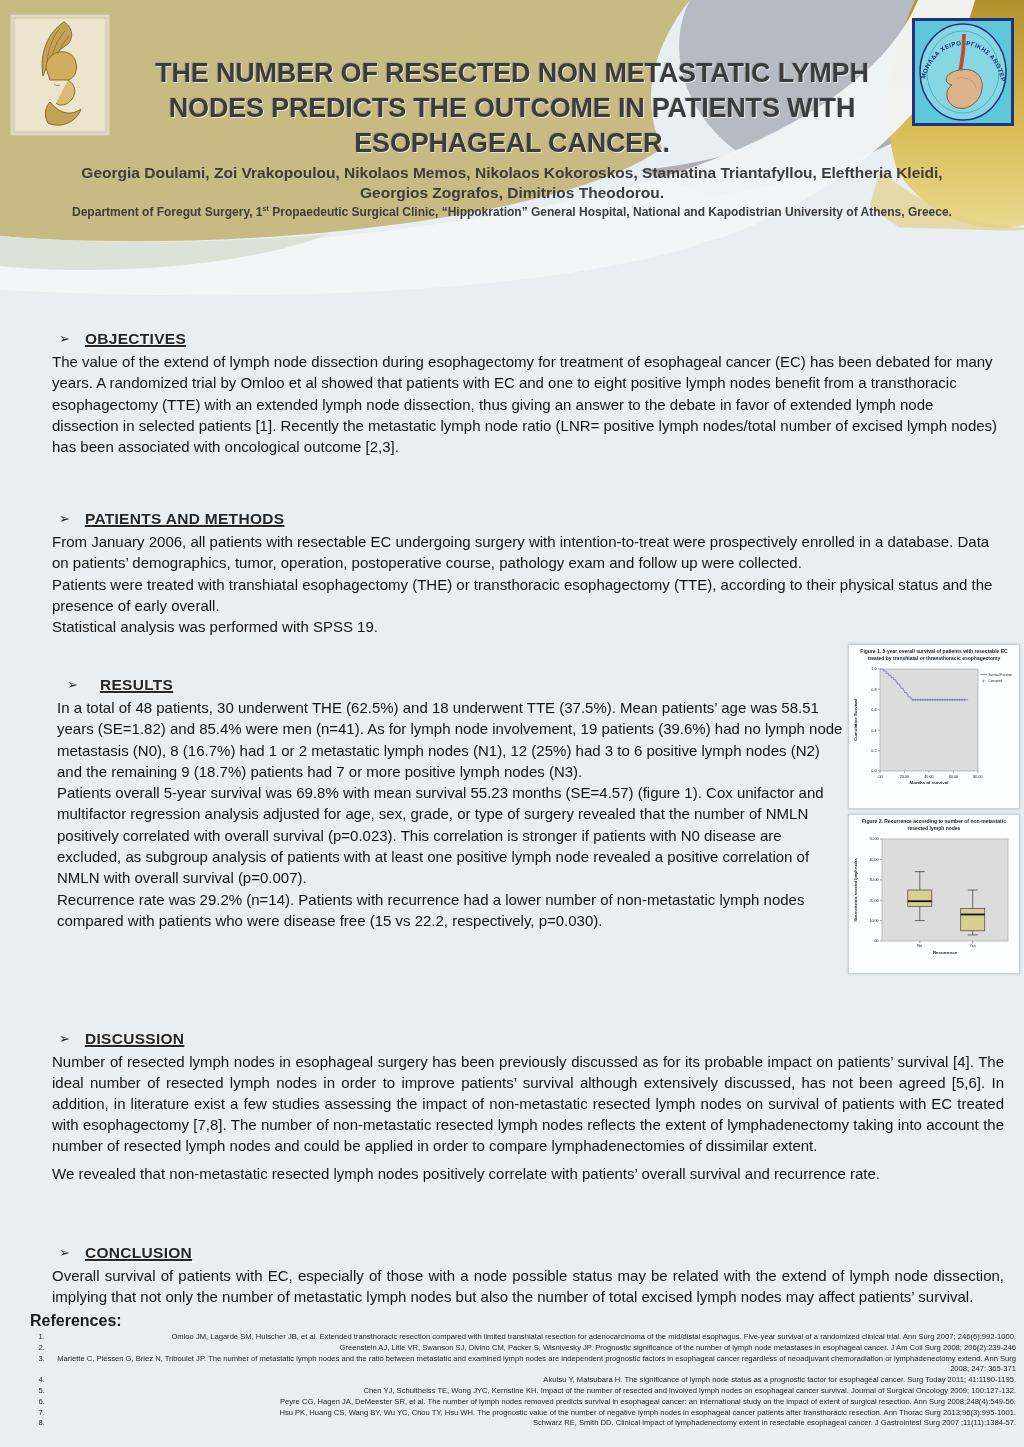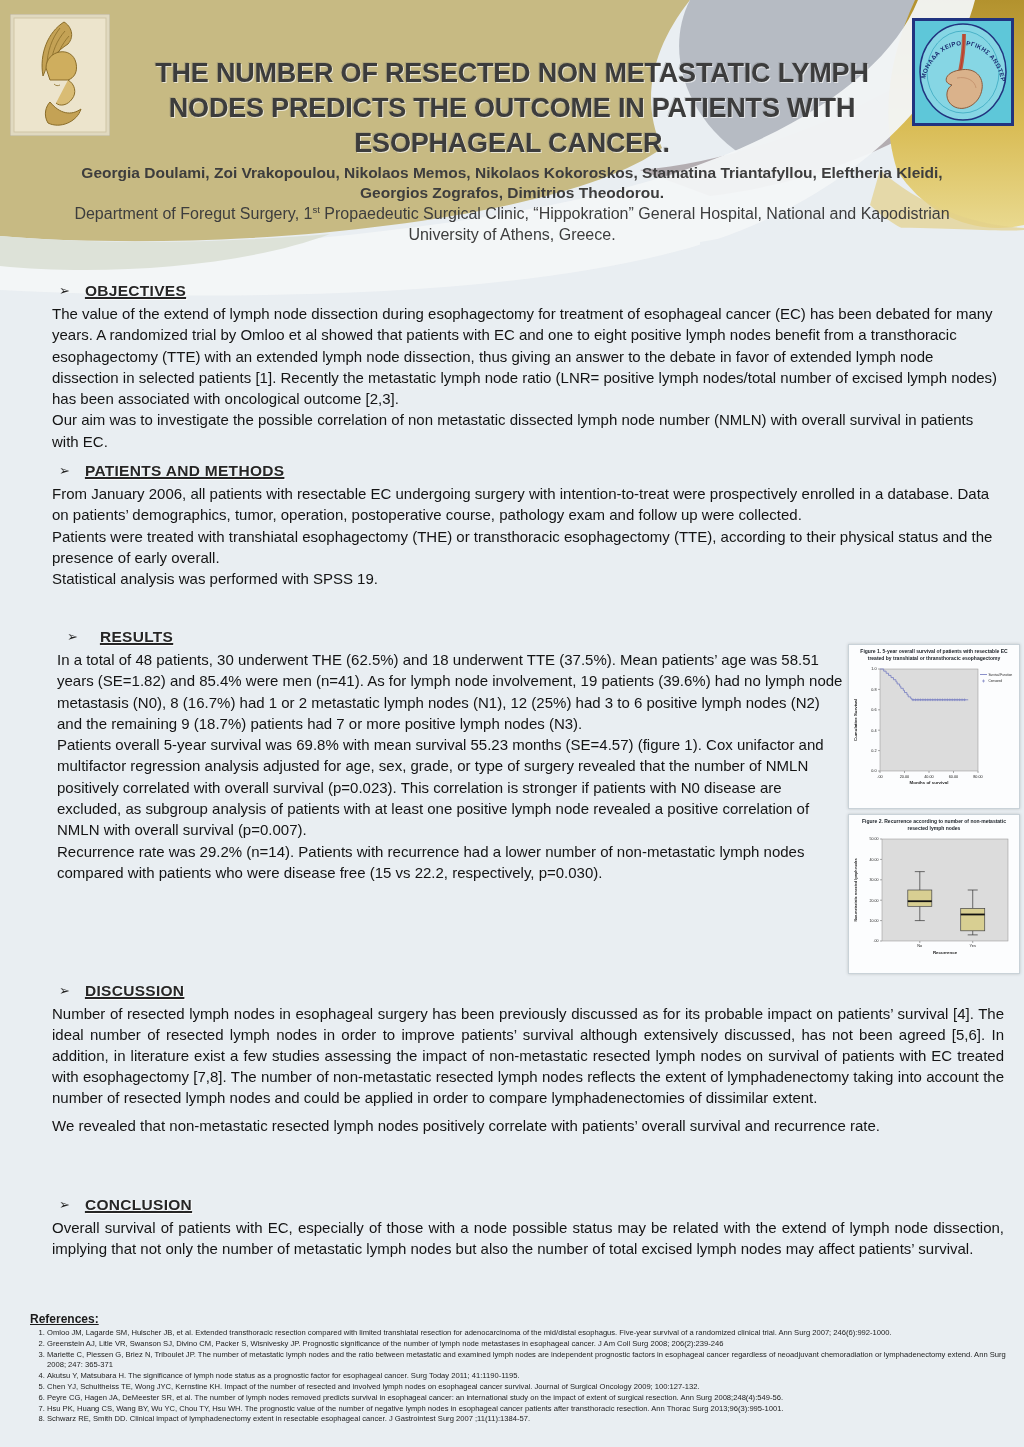"Department of Foregut Surgery, 1st" #affiliation { font-size: 16px -> 12px; font-weight: 400 -> 700 }
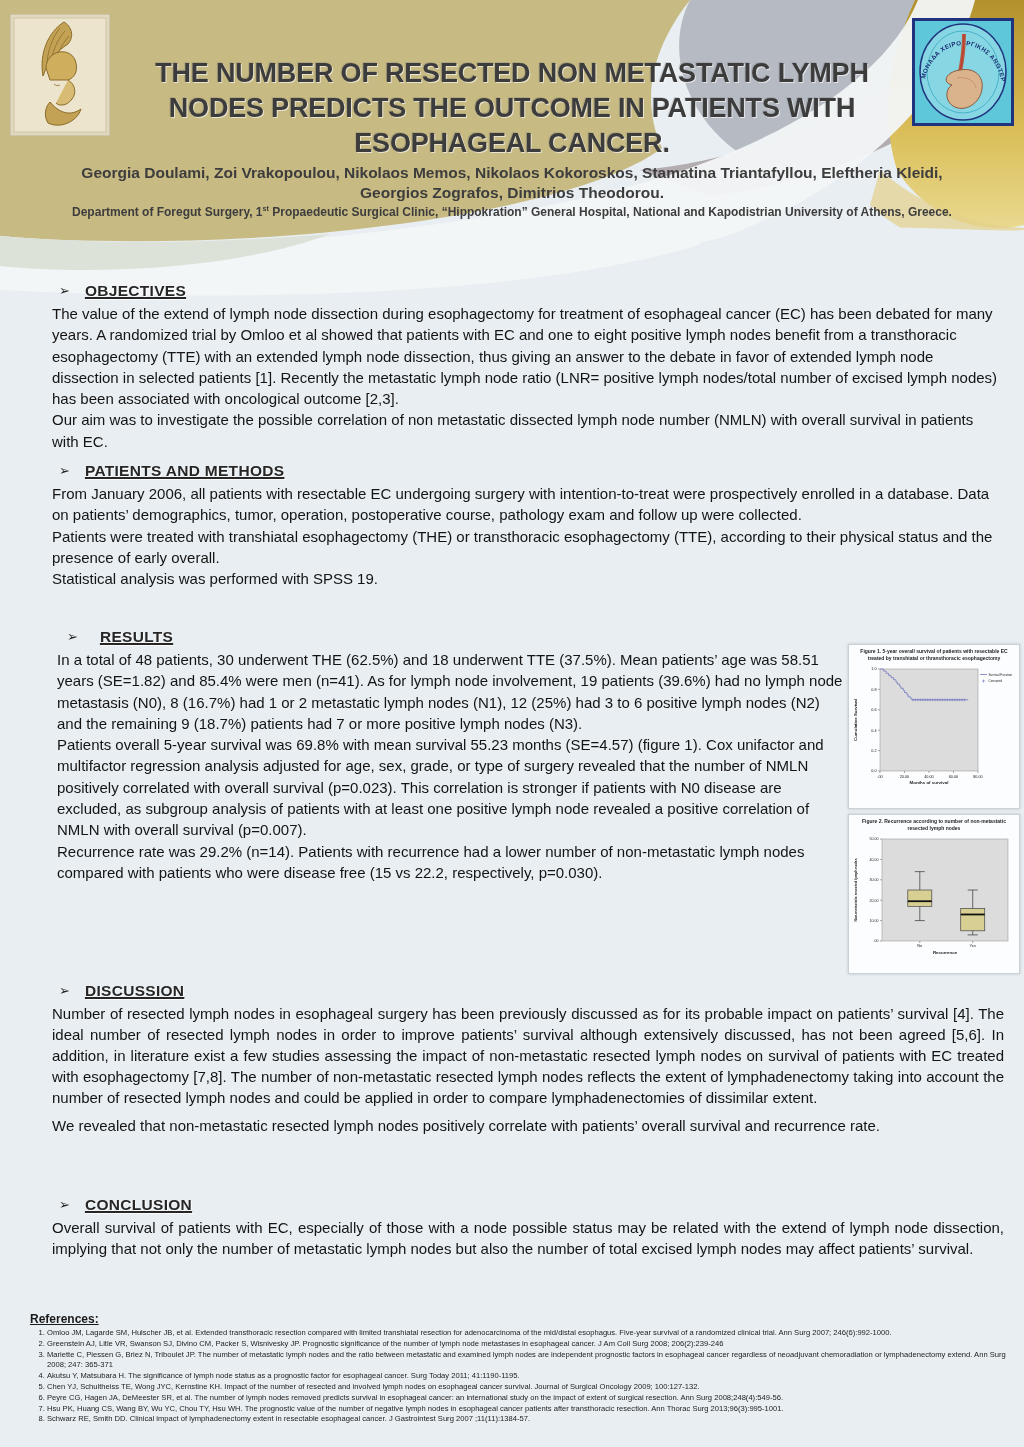"OBJECTIVES" .sec-title { margin-top: none -> 48px }
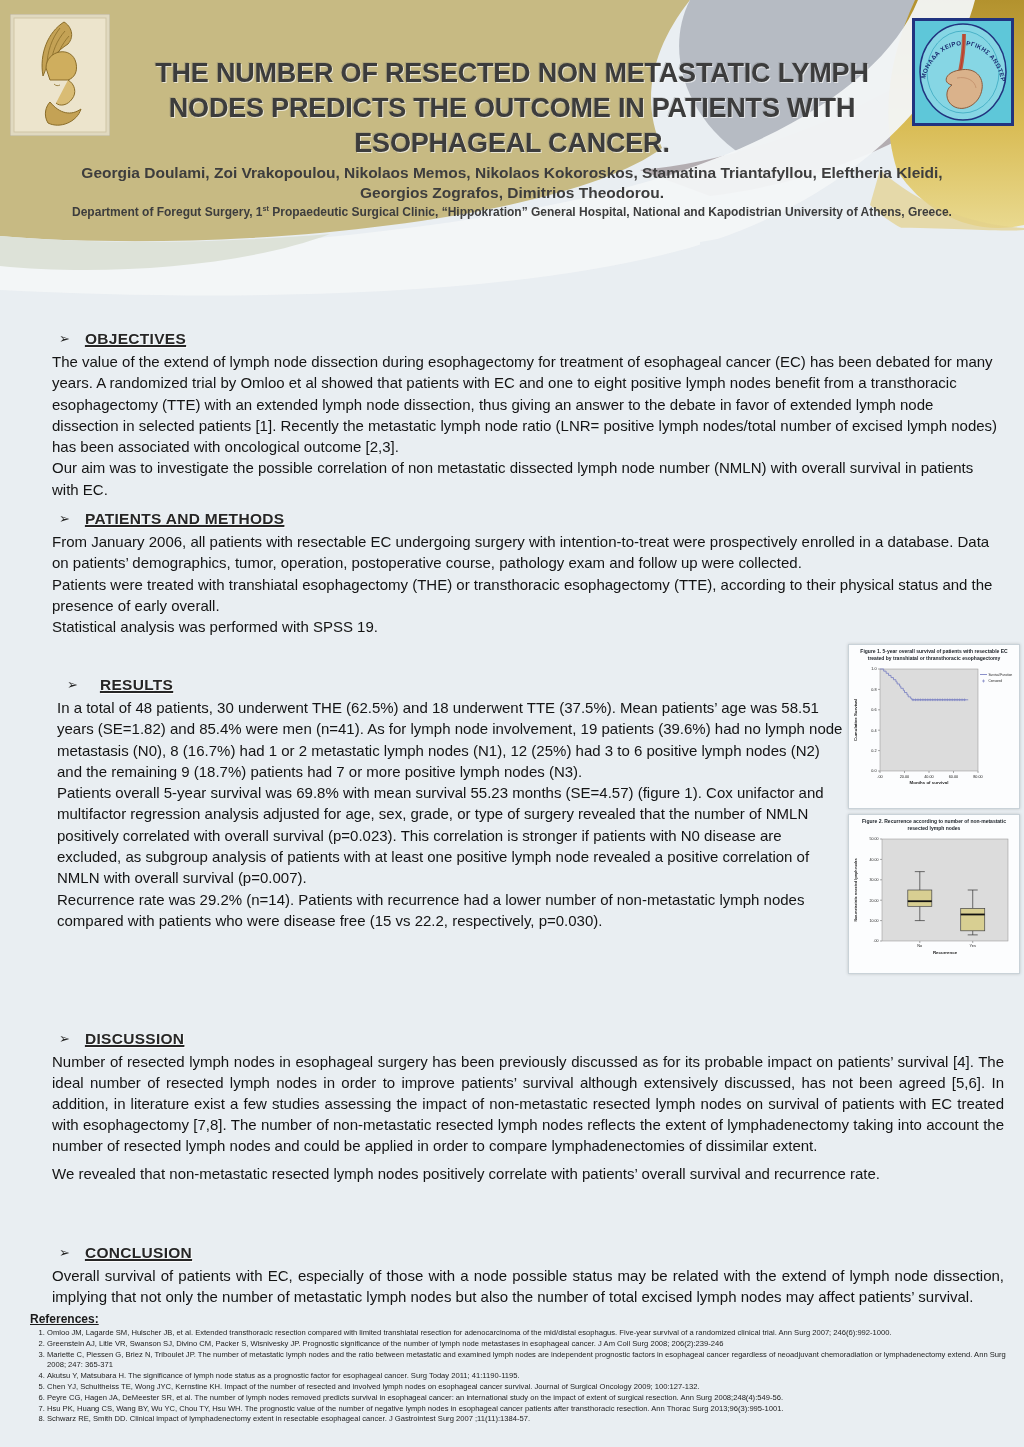"Our aim was to investigate" p { html: <p>Our aim was to investigate the possible correlation of non metastatic dissected lymph node number (NMLN) with overall survival in patients with EC.</p> -> none }
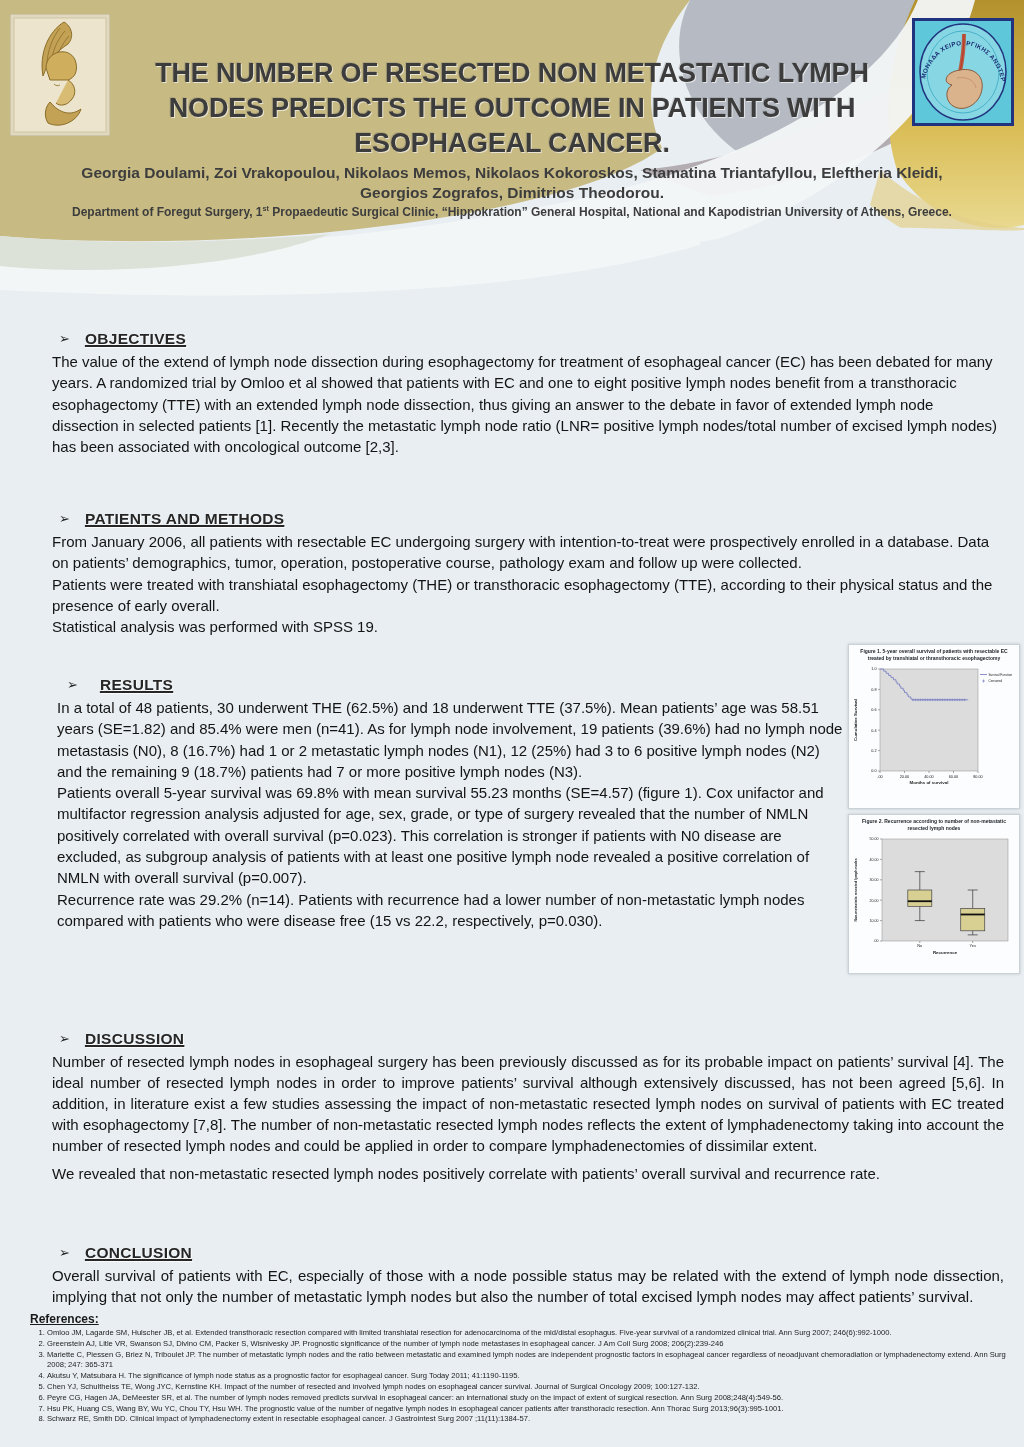"References:" .ref-head { font-size: 12px -> 16px; text-decoration: underline -> none }
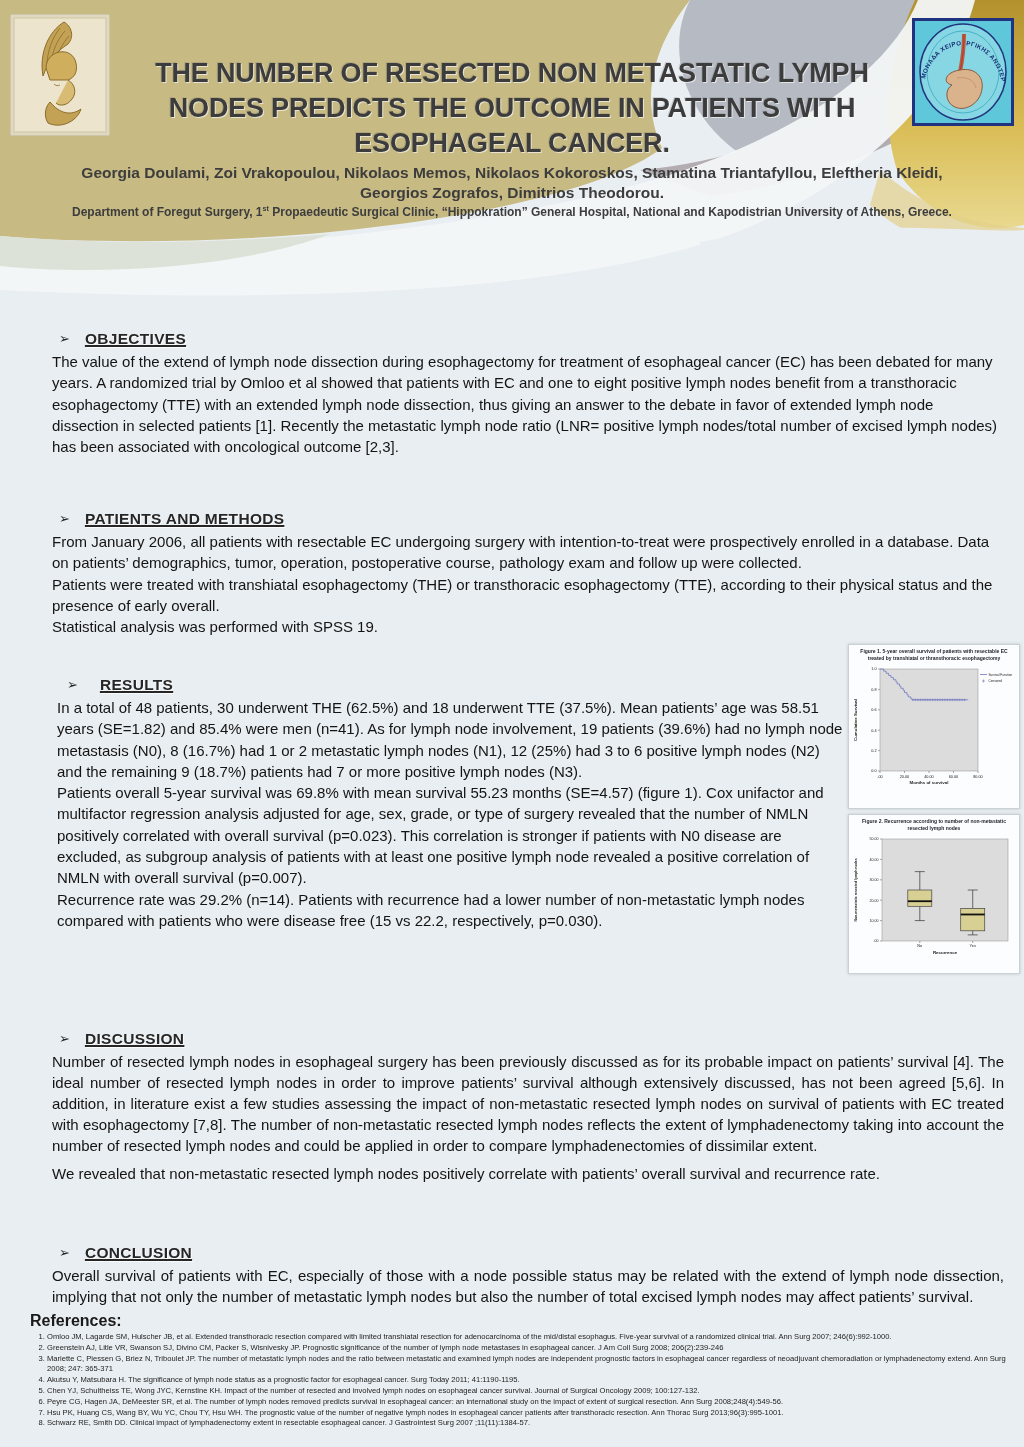"Omloo JM, Lagarde SM, Hulscher" #references li { text-align: none -> right }
